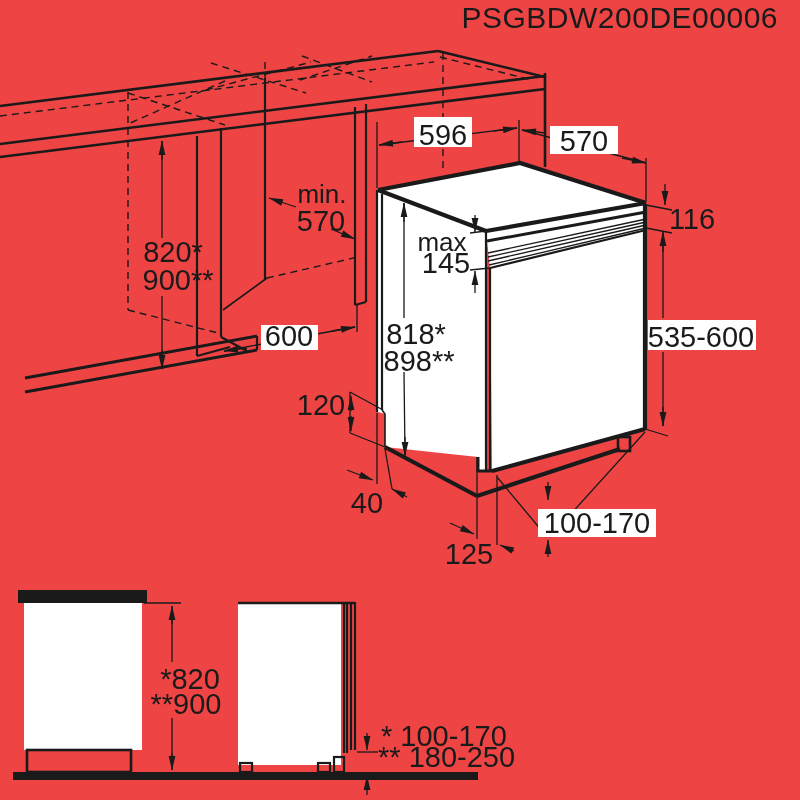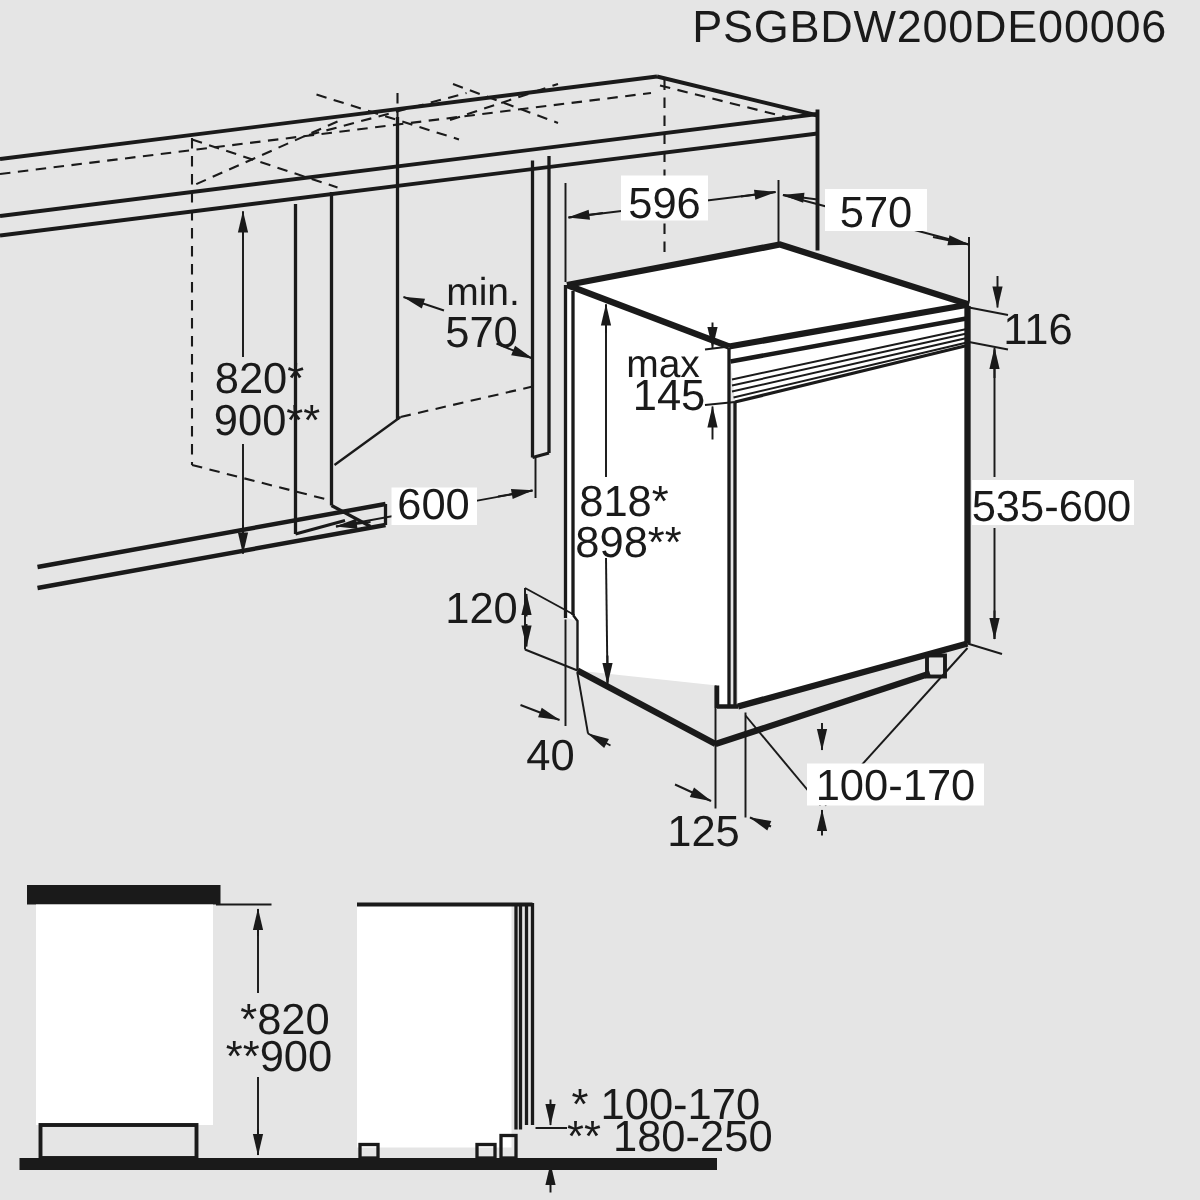"PSGBDW200DE00006" #stage { background: #e5e5e5 -> #ef4444 }
